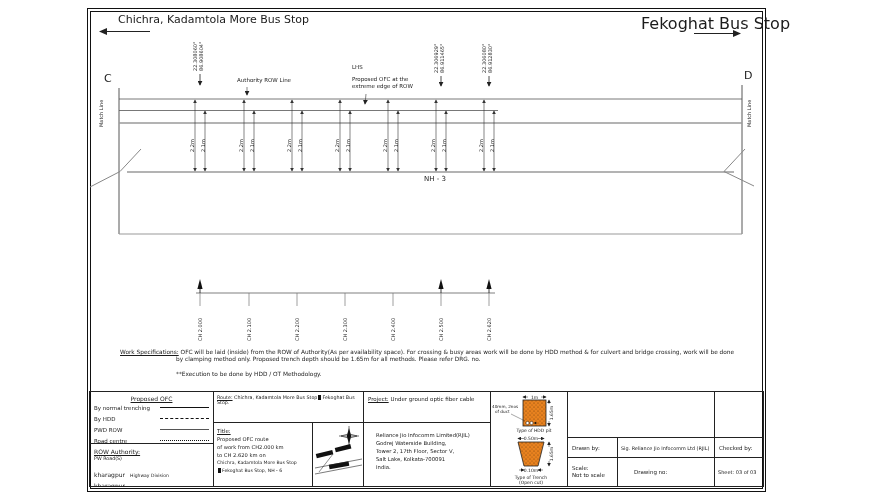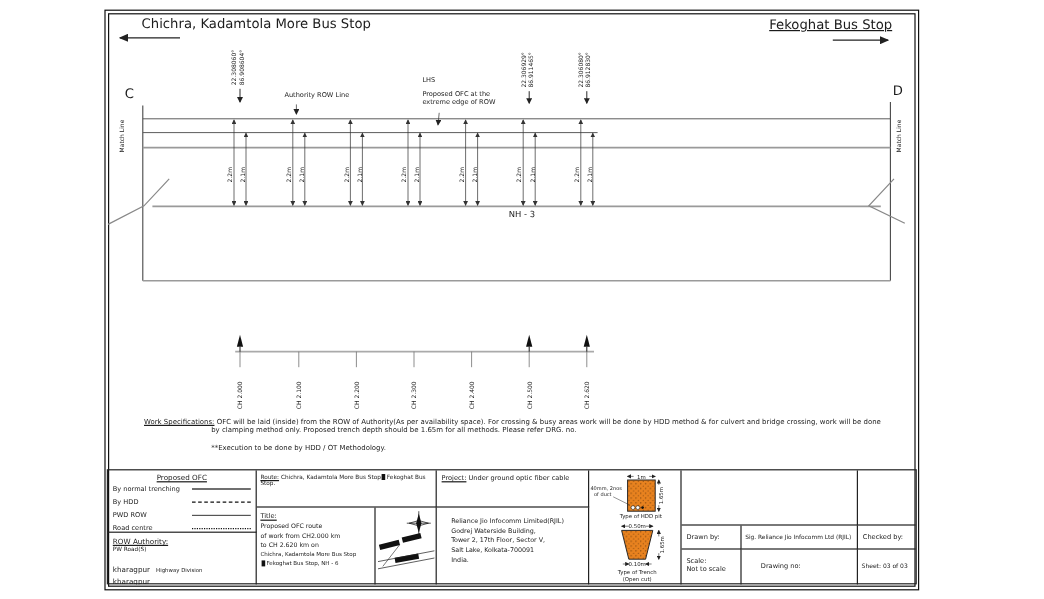"Fekoghat Bus Stop" div.t { font-size: 11px -> 16px; text-decoration: underline -> none }
